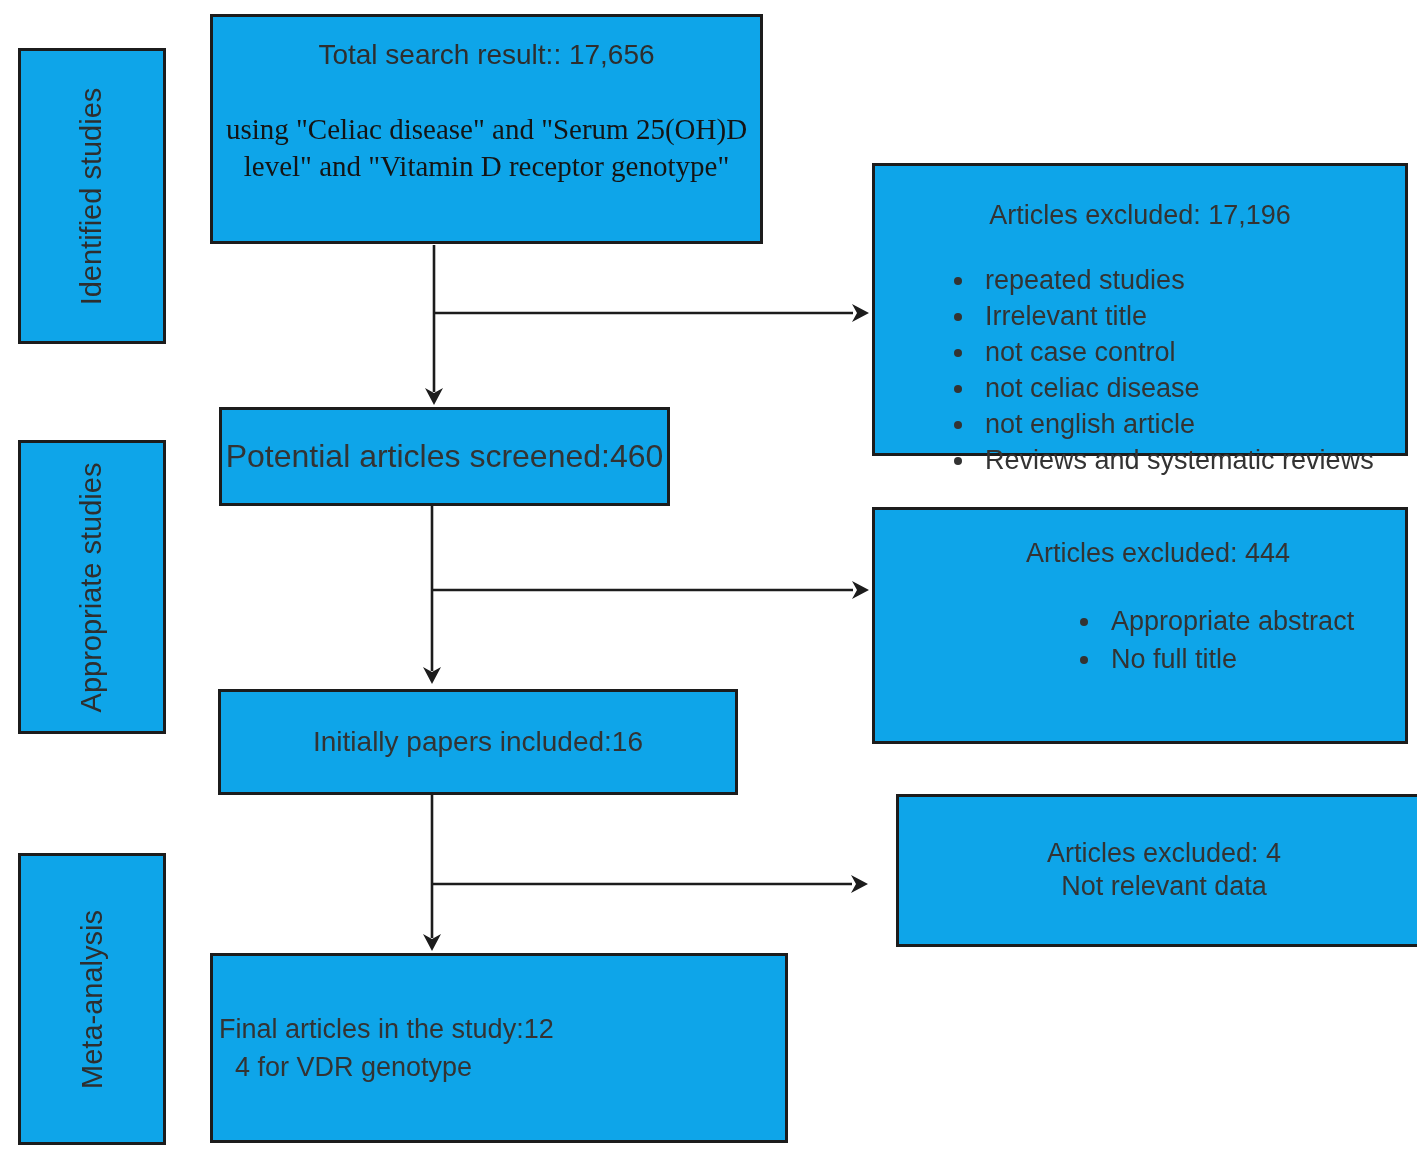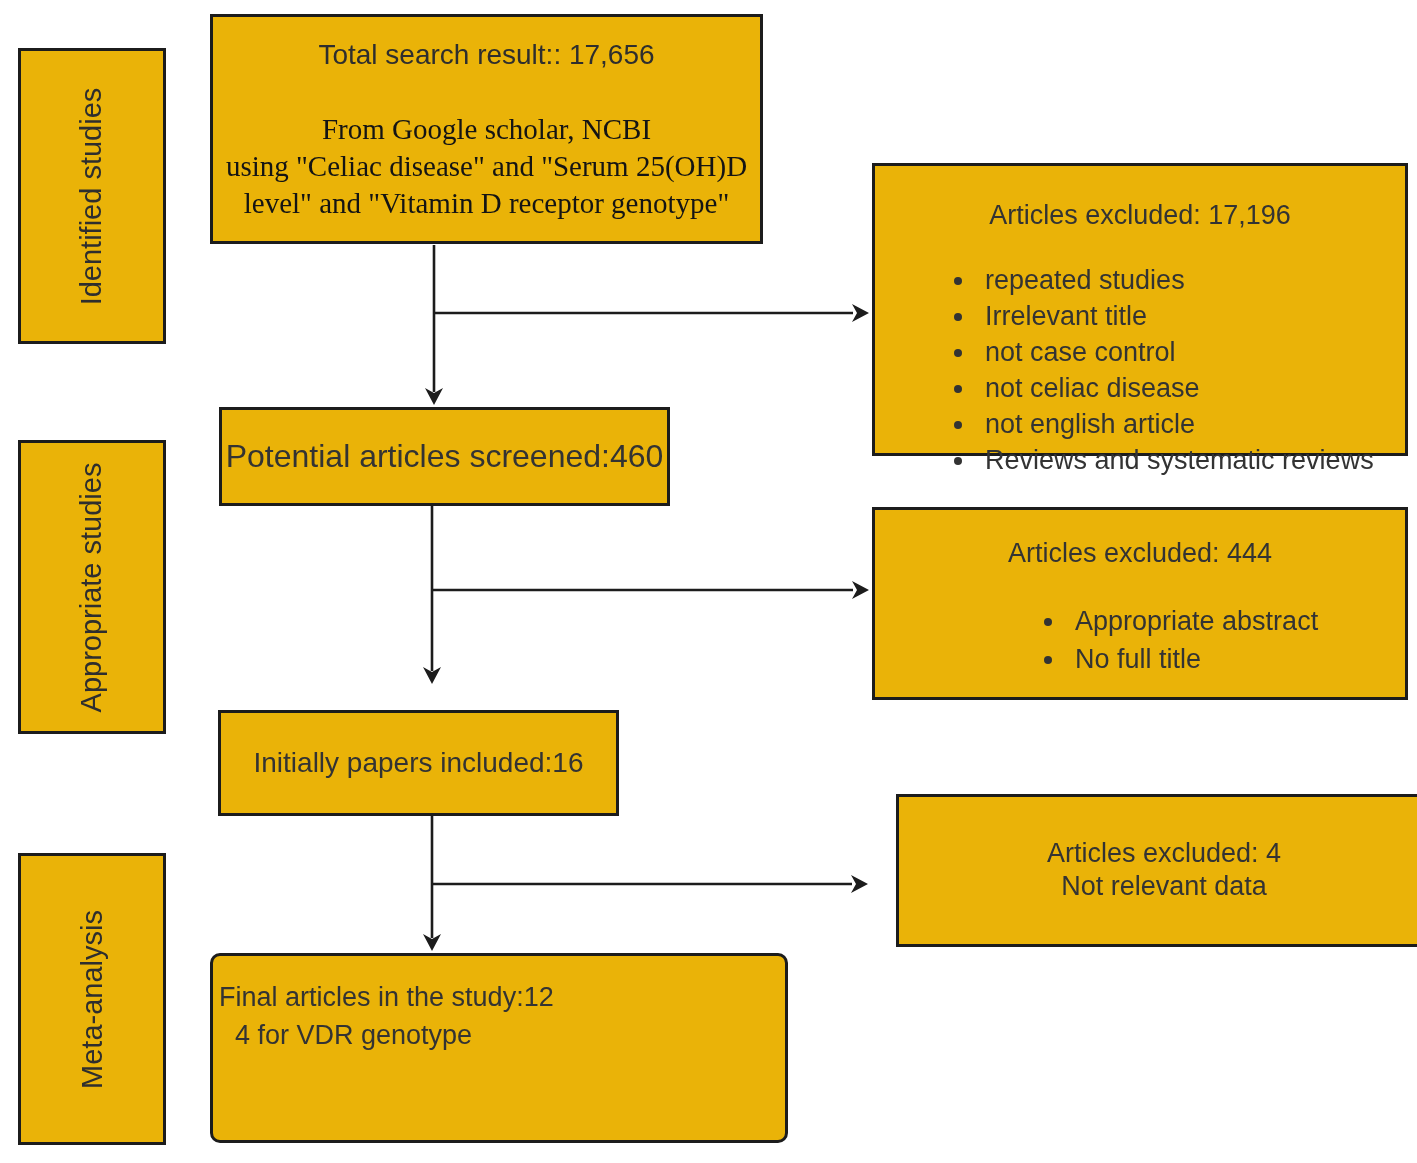"Total search result:: 17,656" .box { background: #eab308 -> #0ea5e9 }
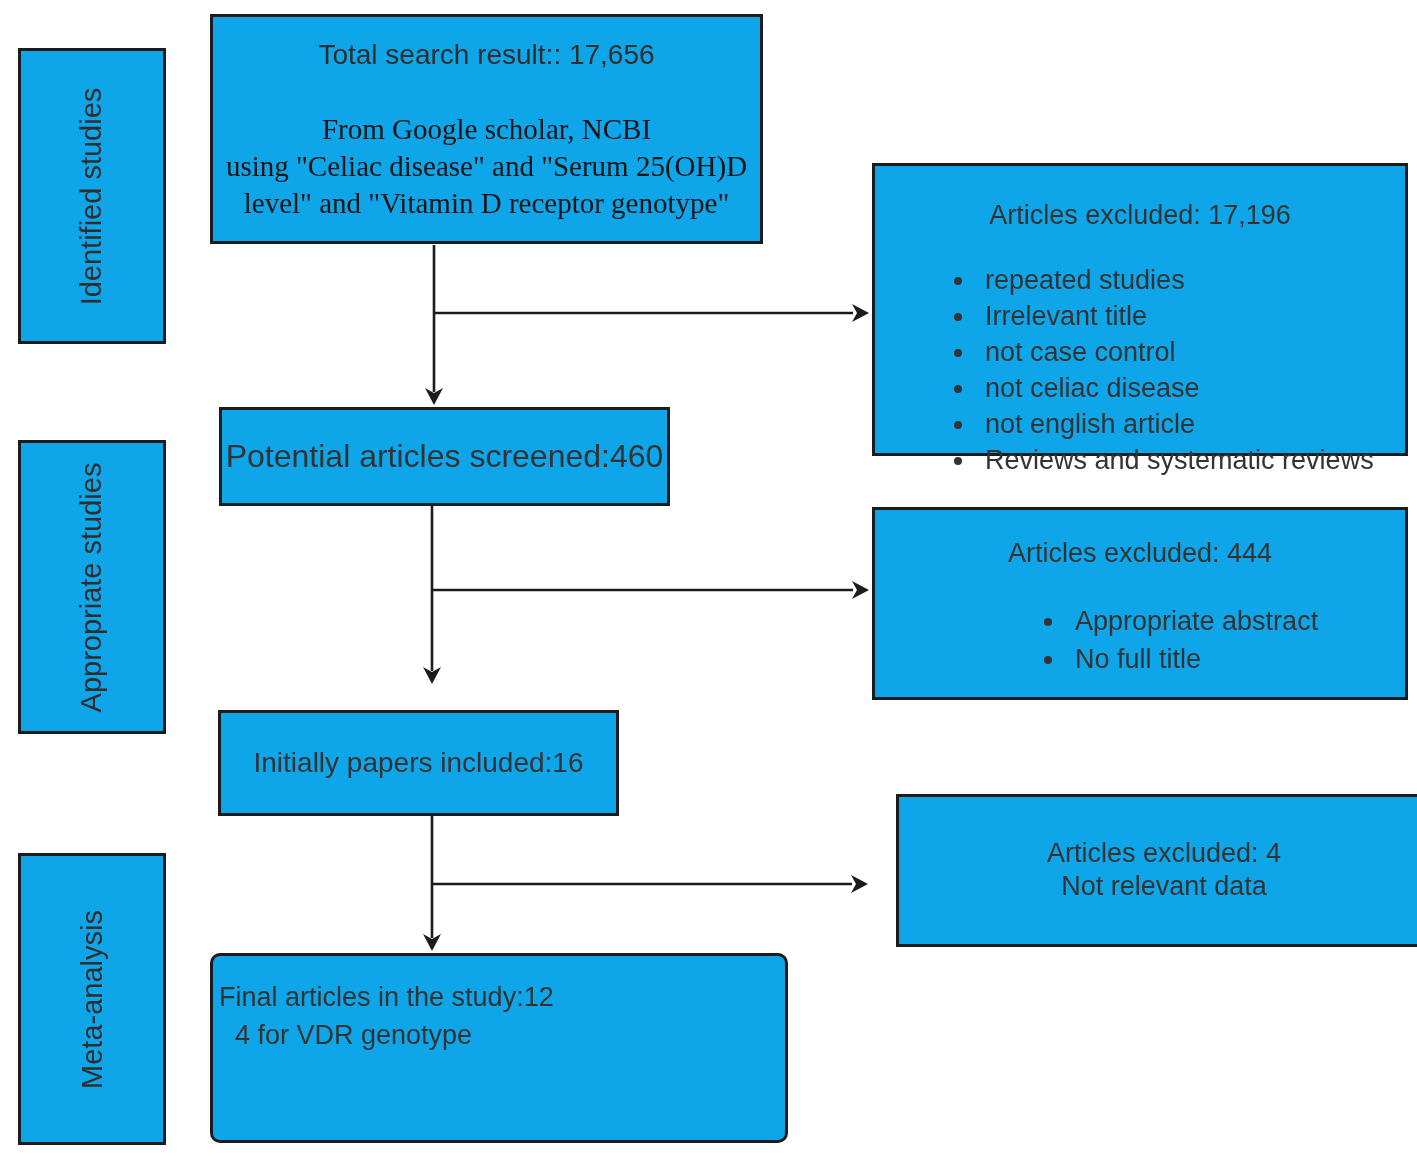"From Google scholar, NCBI" span { html: <span>From Google scholar, NCBI</span> -> none }
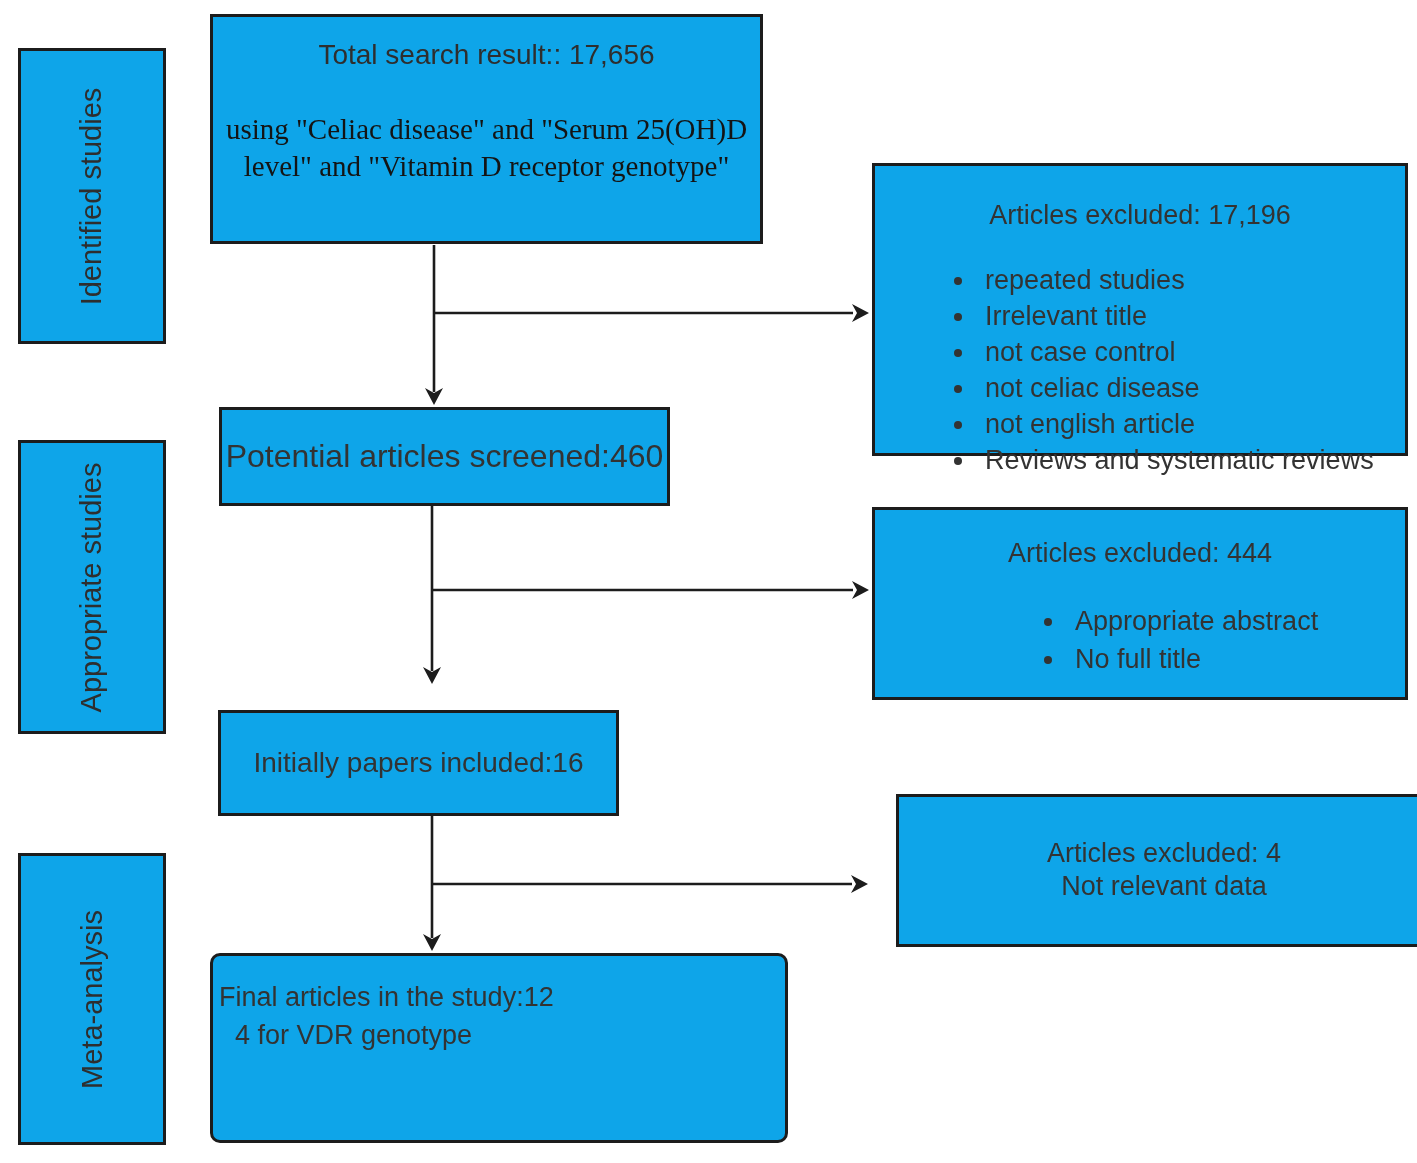"Articles excluded: 444" #ex2 { height: 193px -> 237px; padding-left: none -> 36px }
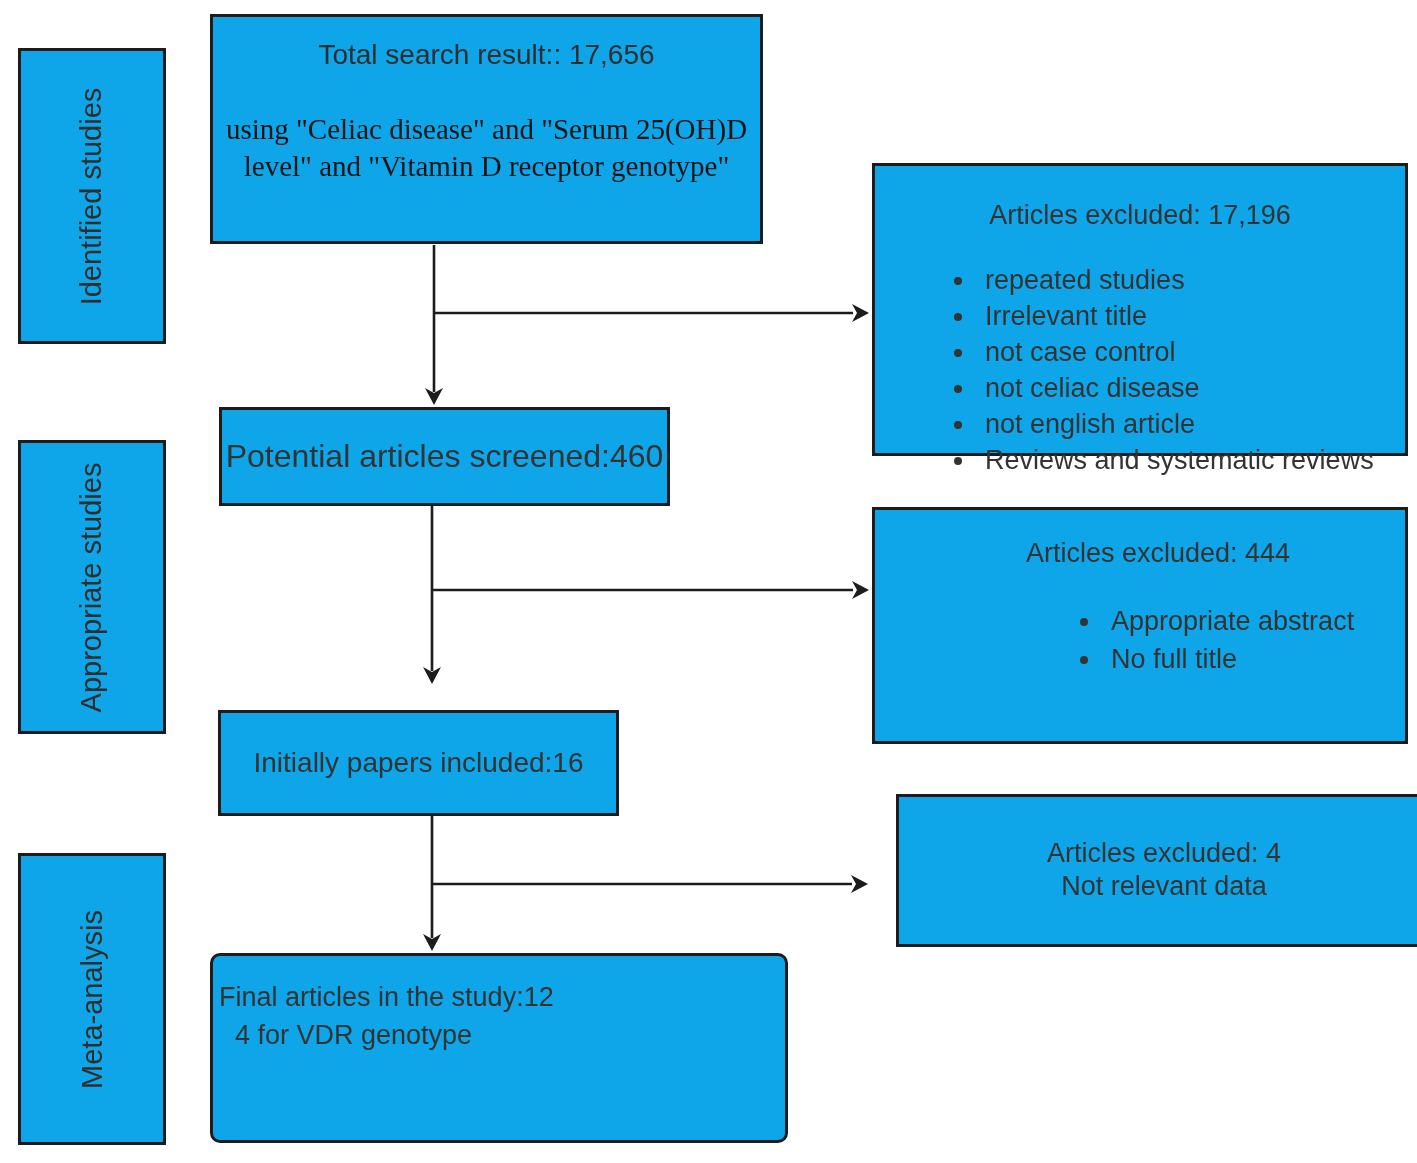"Initially papers included:16" #box-included { top: 710px -> 689px; width: 401px -> 520px }
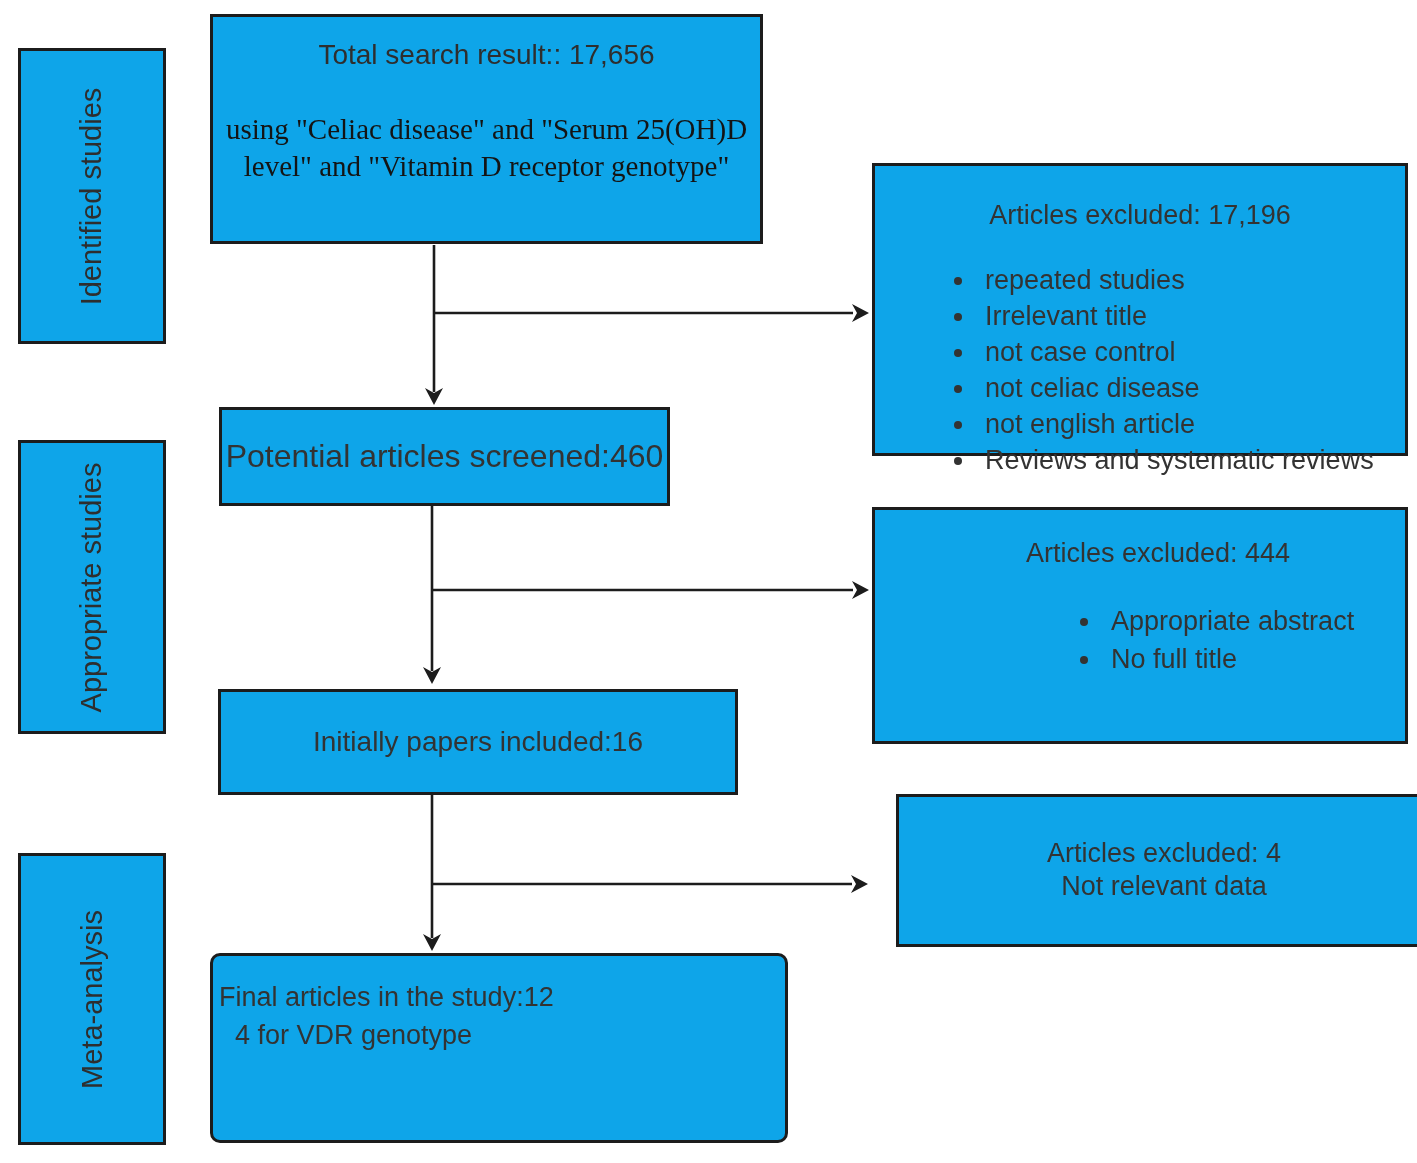"Final articles in the study:12" #box-final { border-radius: 10px -> none; padding: 22px 10px 0 6px -> 54px 10px 0 6px }
